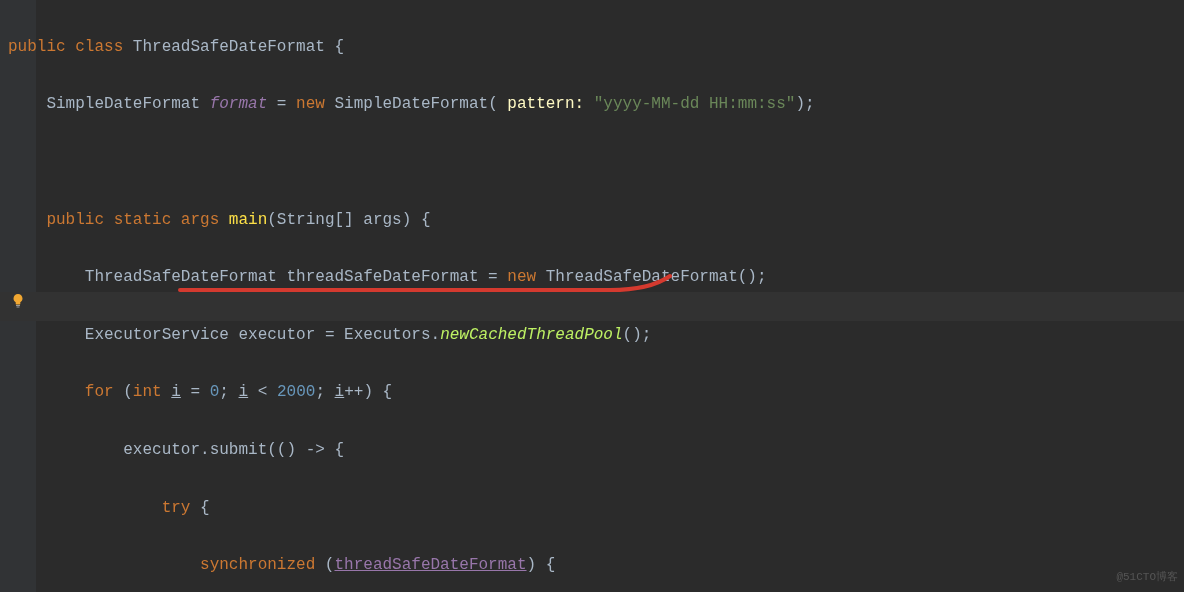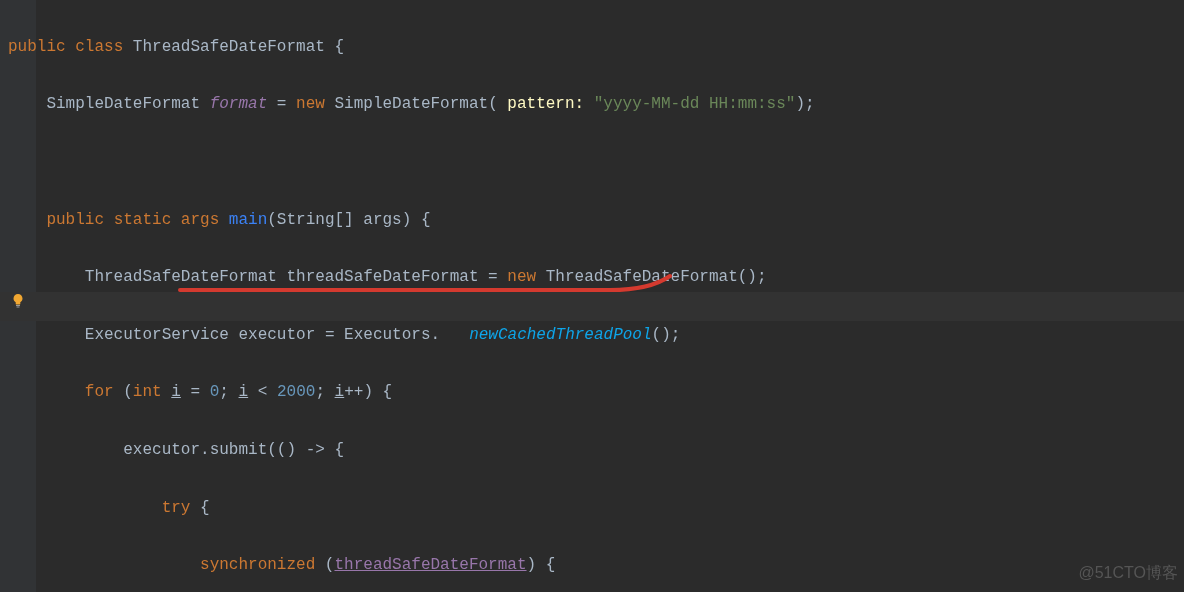"main" .methodc { color: #3b82f6 -> #fde047 }
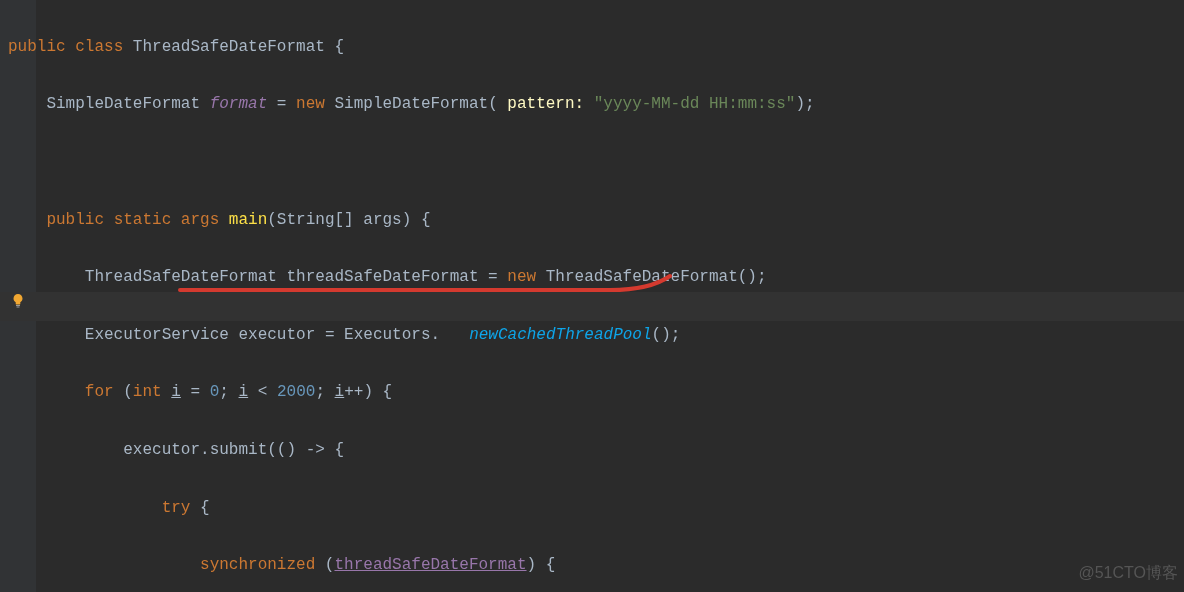"newCachedThreadPool" .method-st { color: #0ea5e9 -> #bef264; margin-left: 29px -> none }
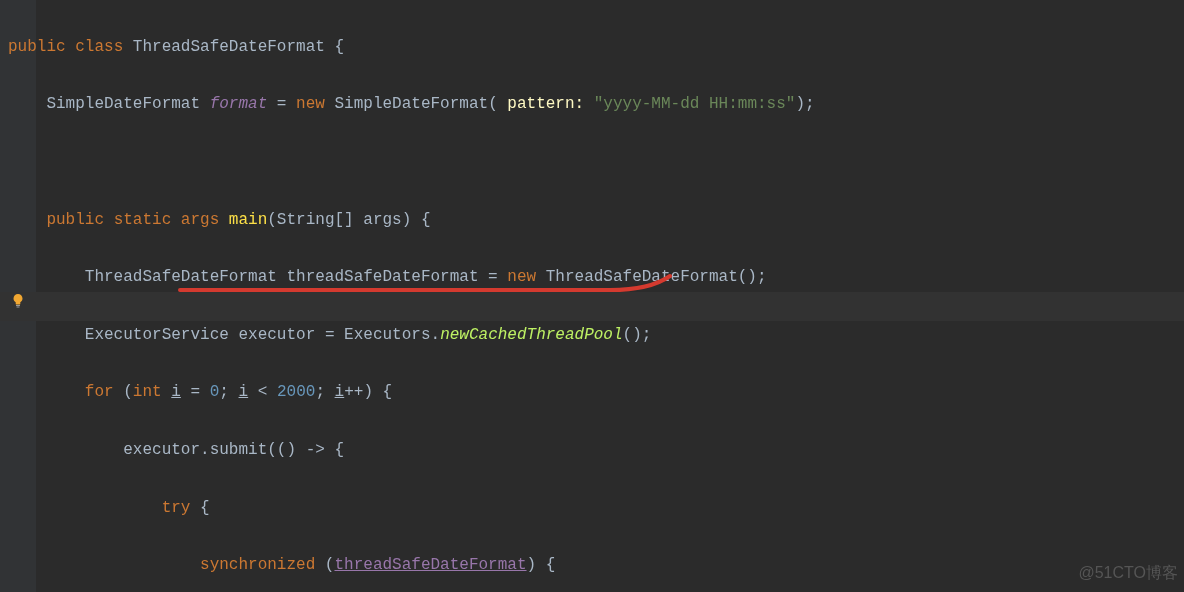"@51CTO博客" .watermark { font-family: Liberation Sans, sans-serif -> Liberation Mono, monospace; font-size: 16px -> 11px }
